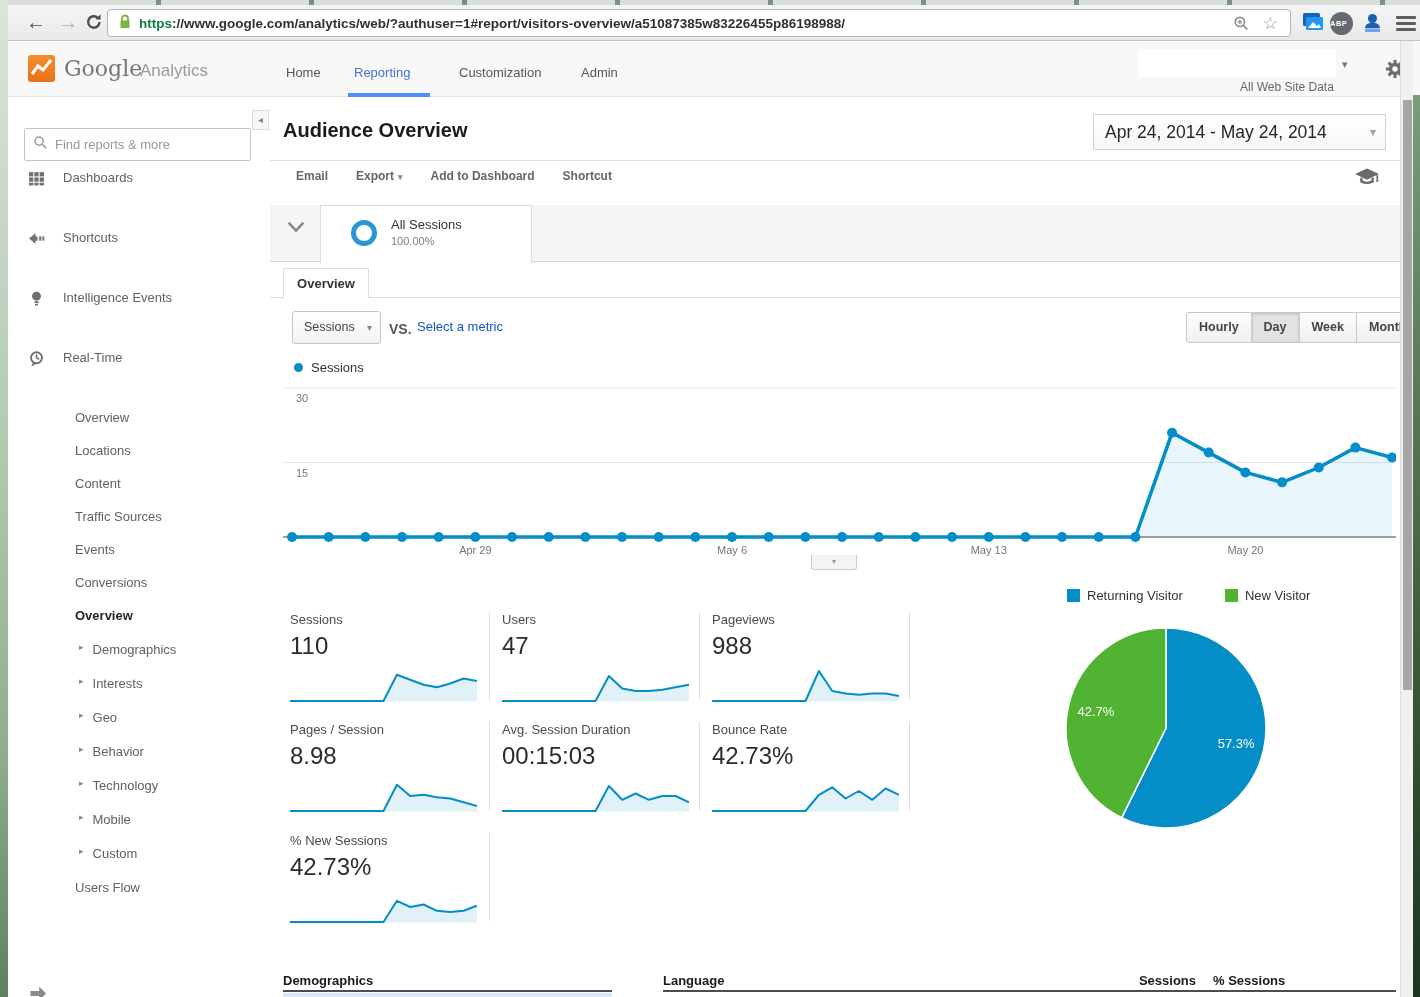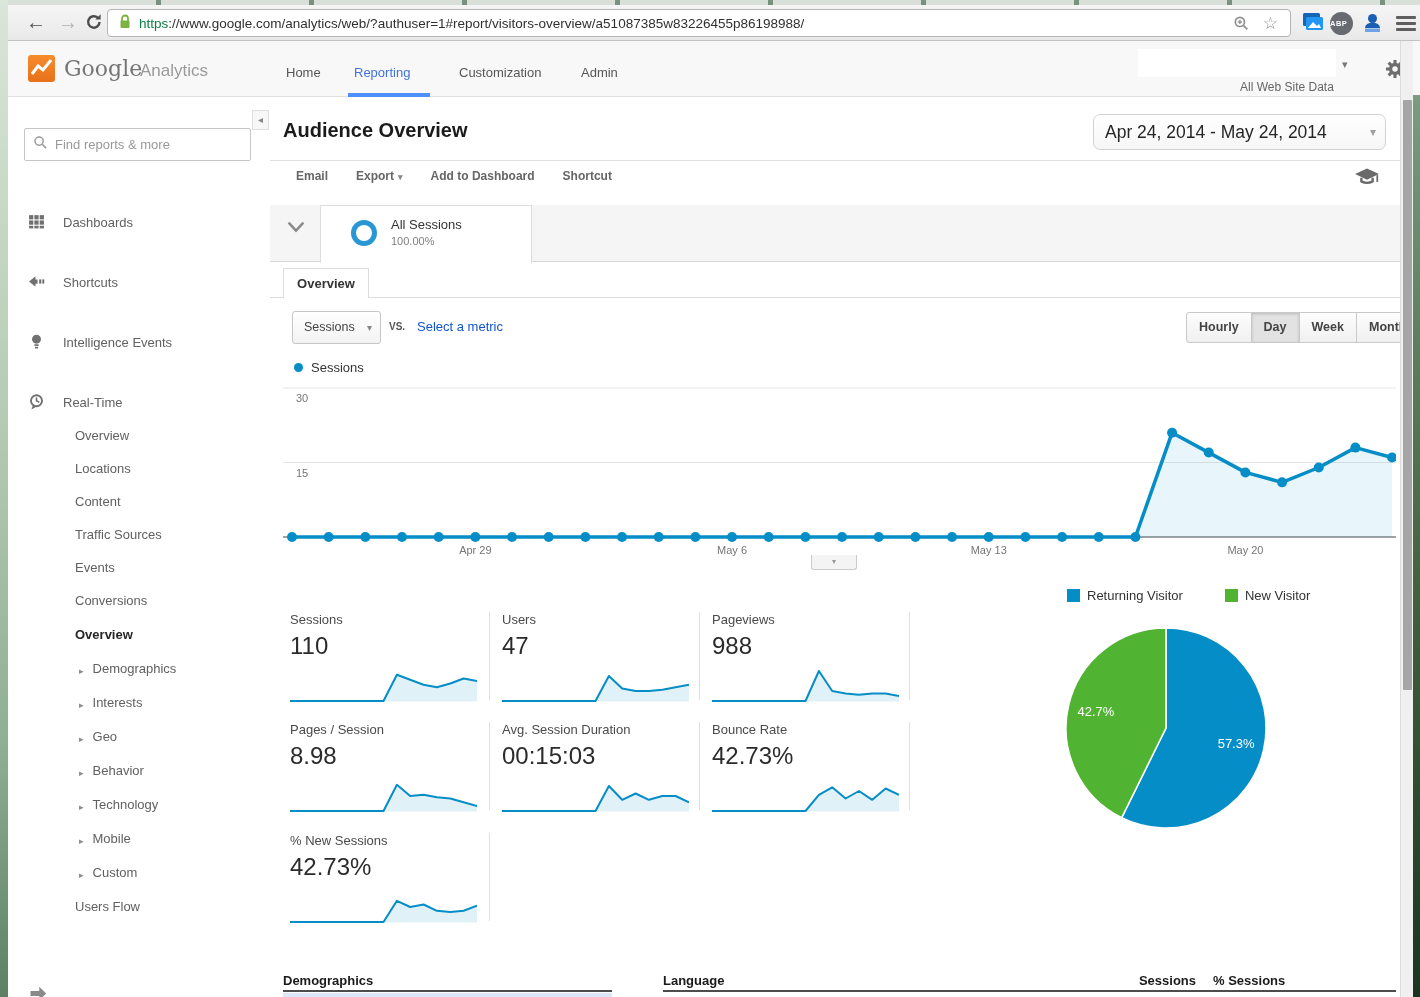"https://www.google.com/analytics/web/?au" .url-text { font-weight: none -> bold }
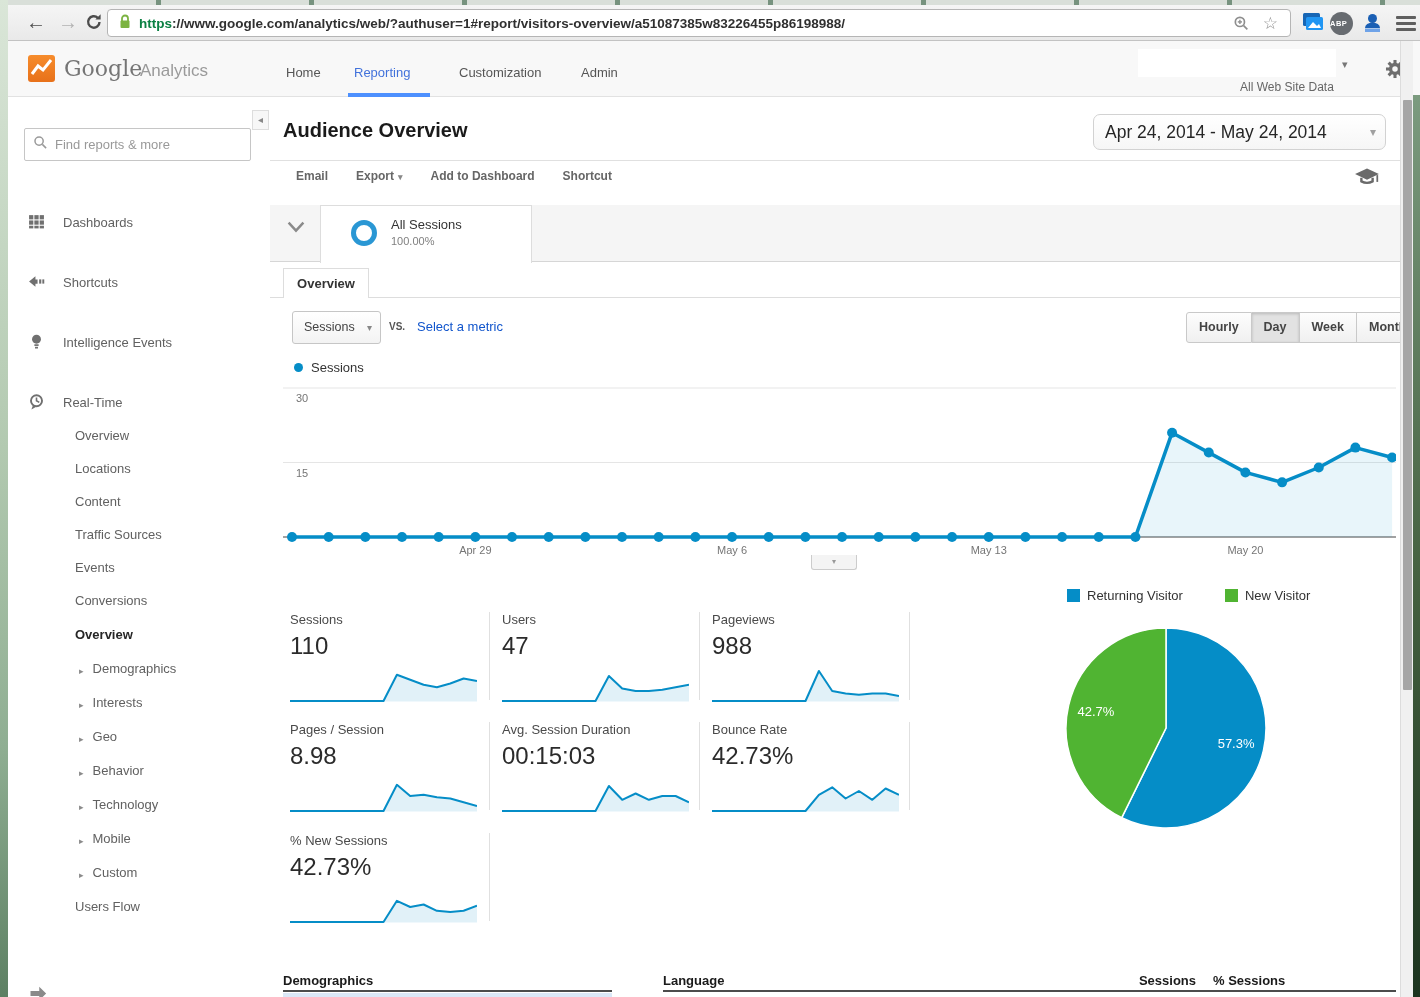"Apr 24, 2014 - May" .date-box { border-radius: 7px -> 0 }
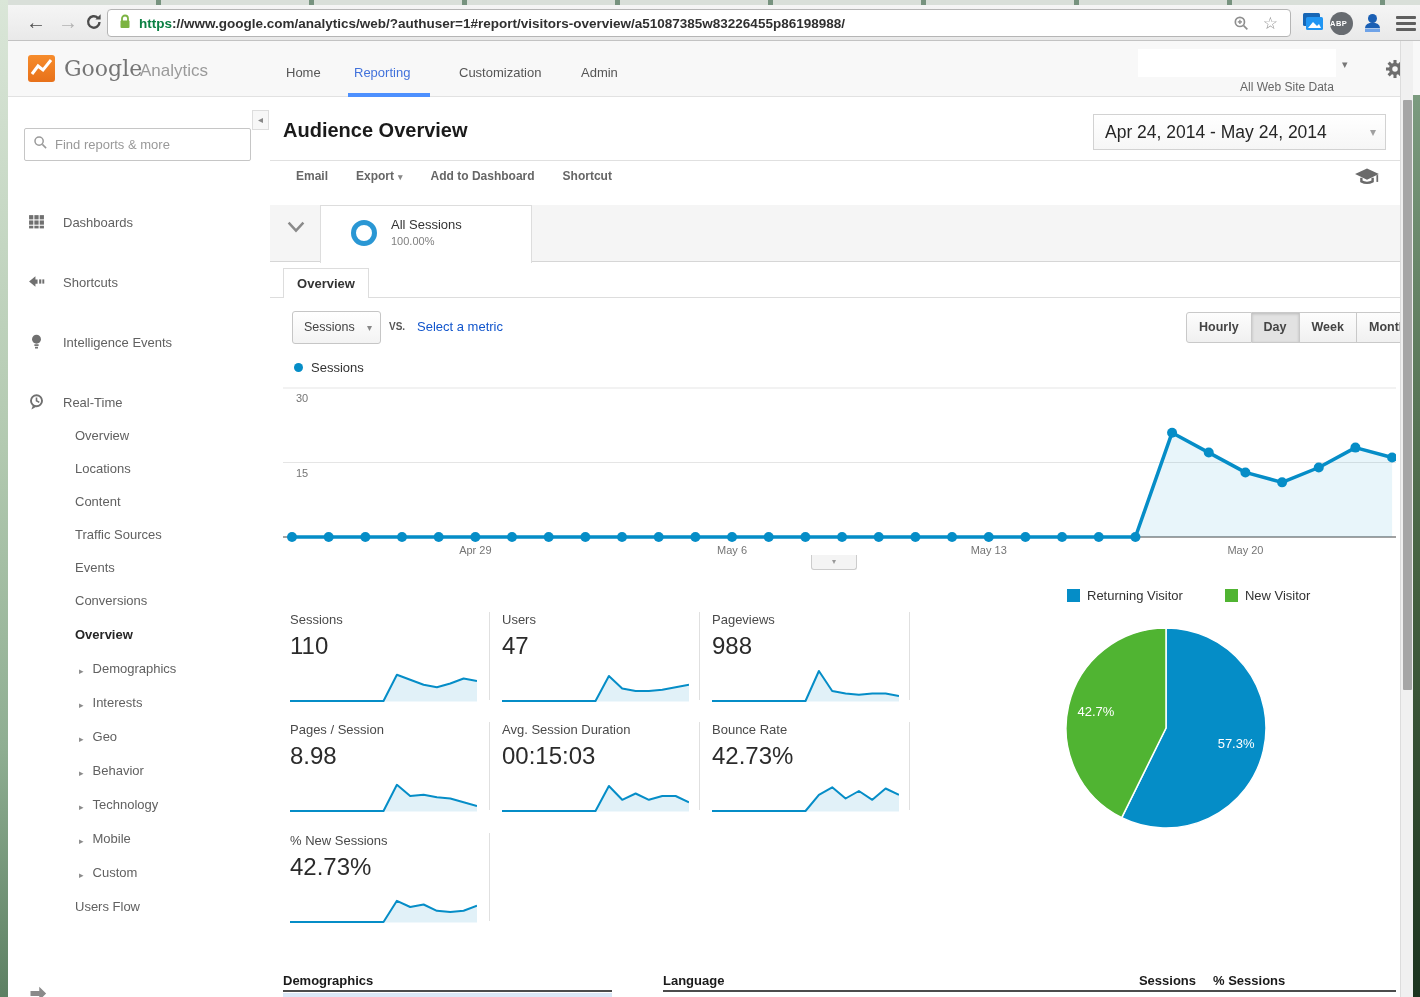"Dashboards" .snav-row { align-items: flex-end -> flex-start }
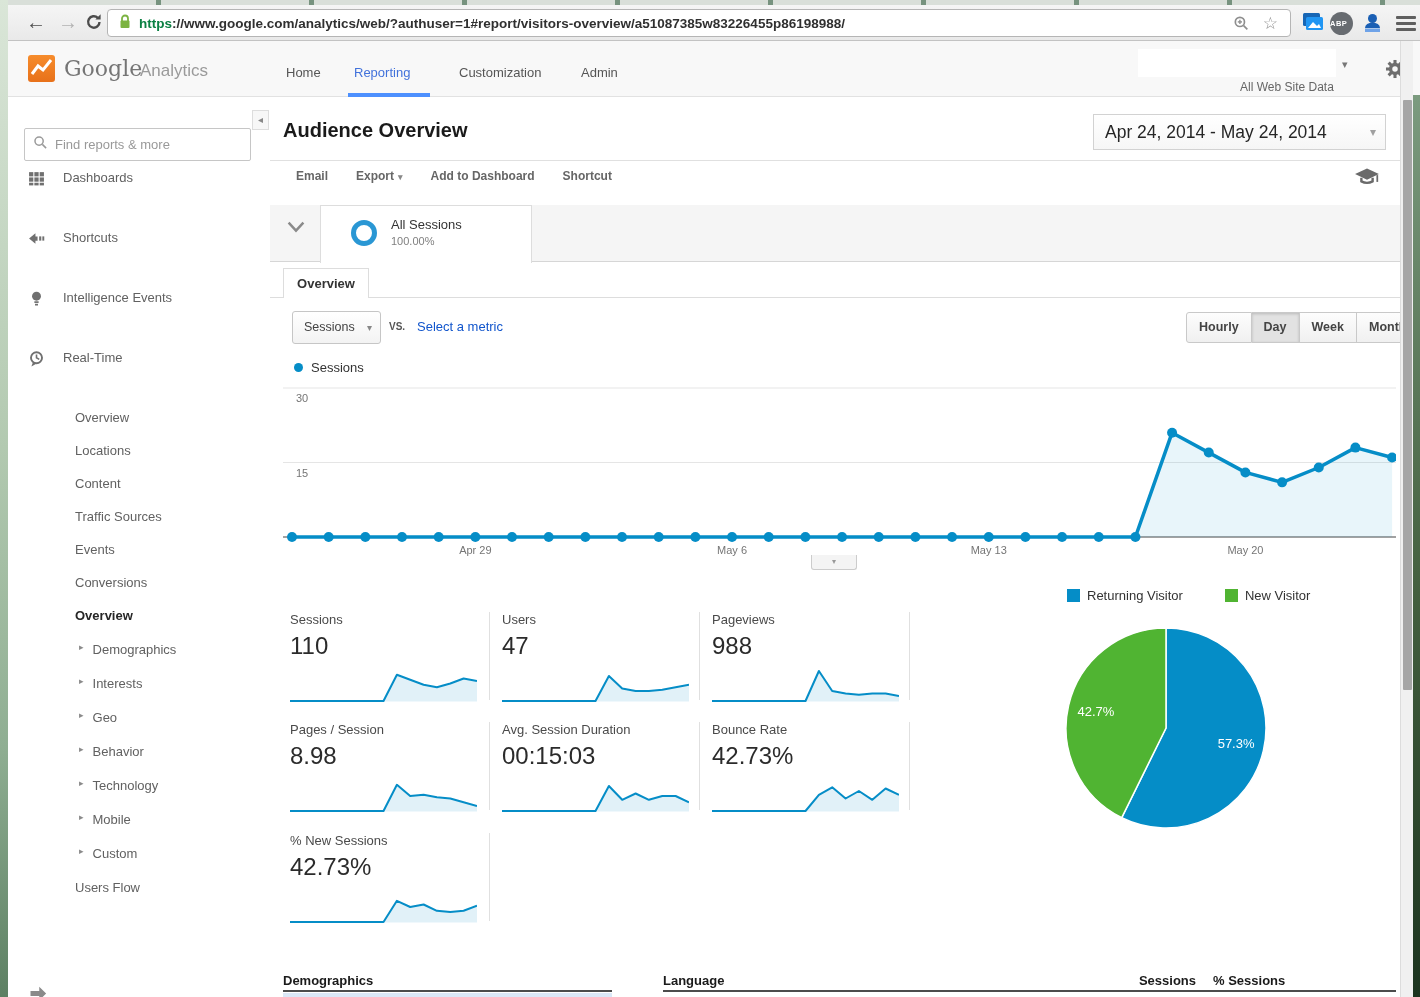"VS." .vs-label { font-size: 10px -> 14px }
